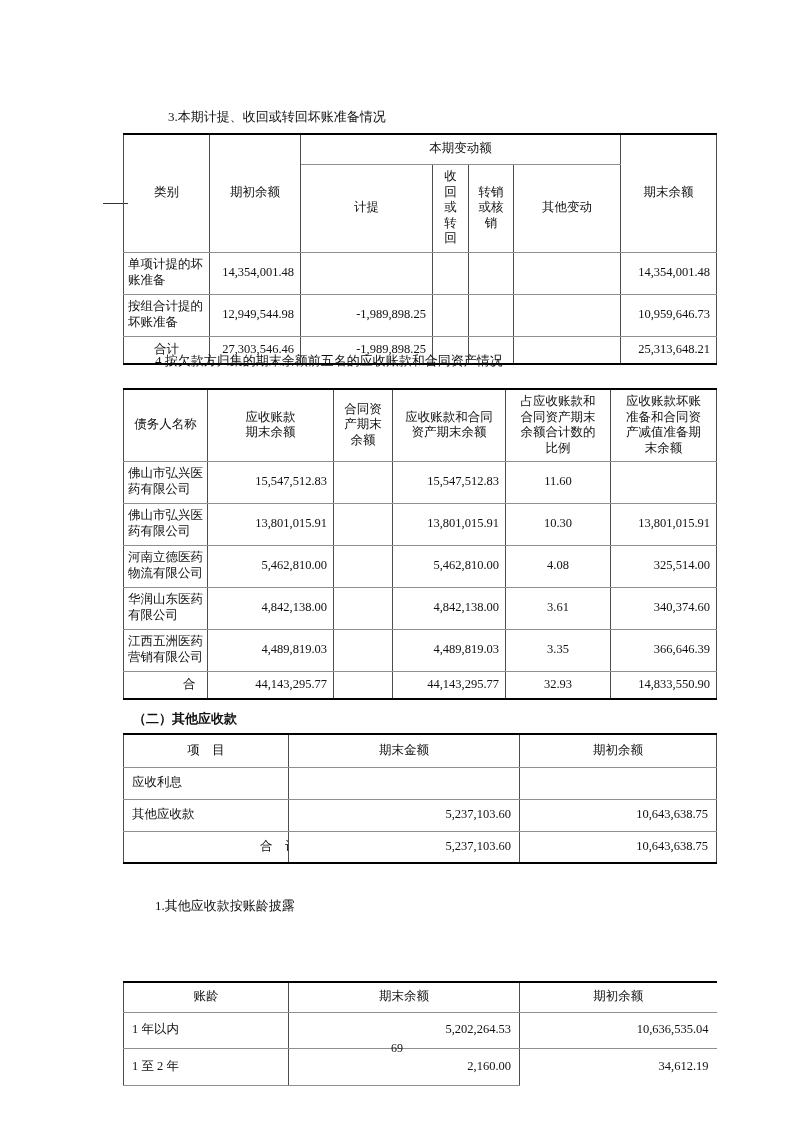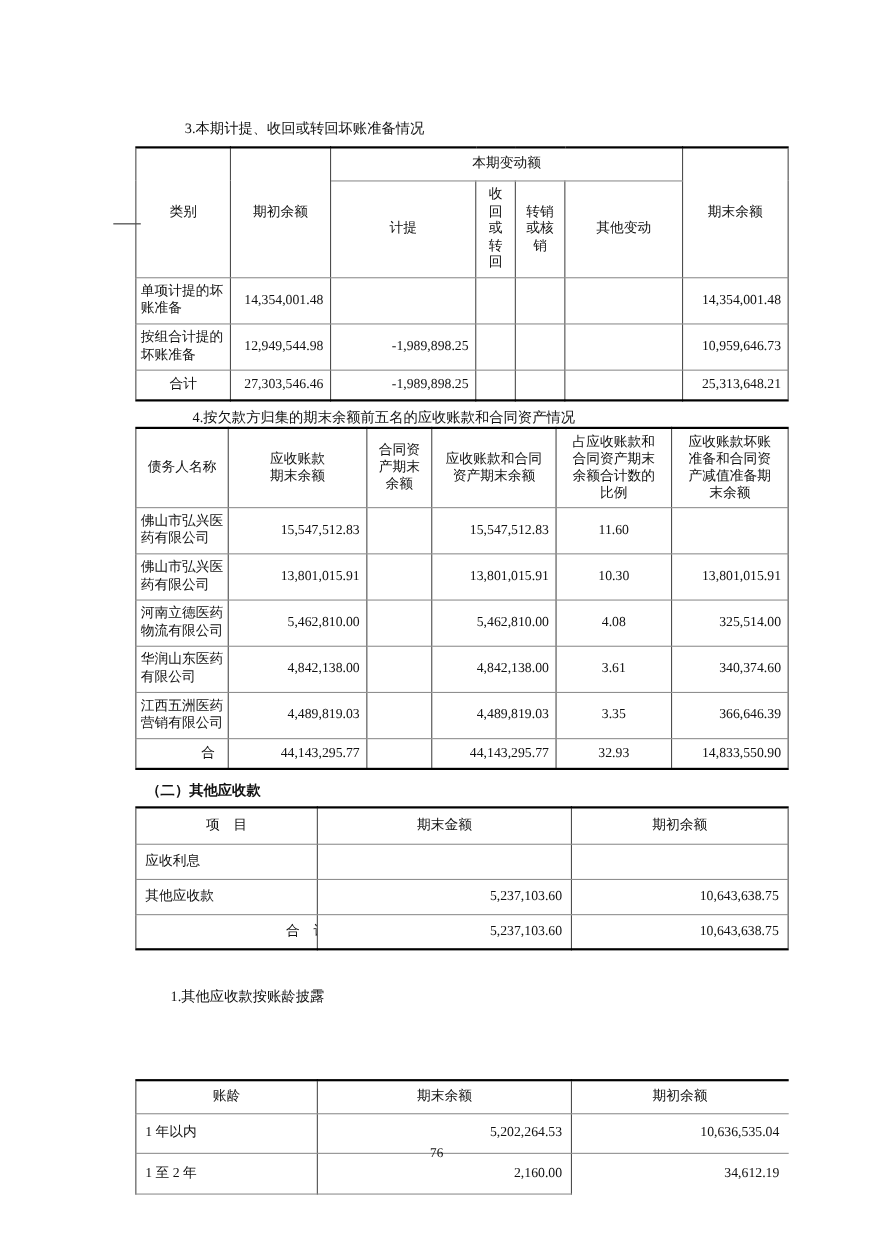"4.按欠款方归集的期末余额前五名的应收账款和合同资产情况" div.sec-title { margin-left: 20px -> none; top: 371px -> 352px }
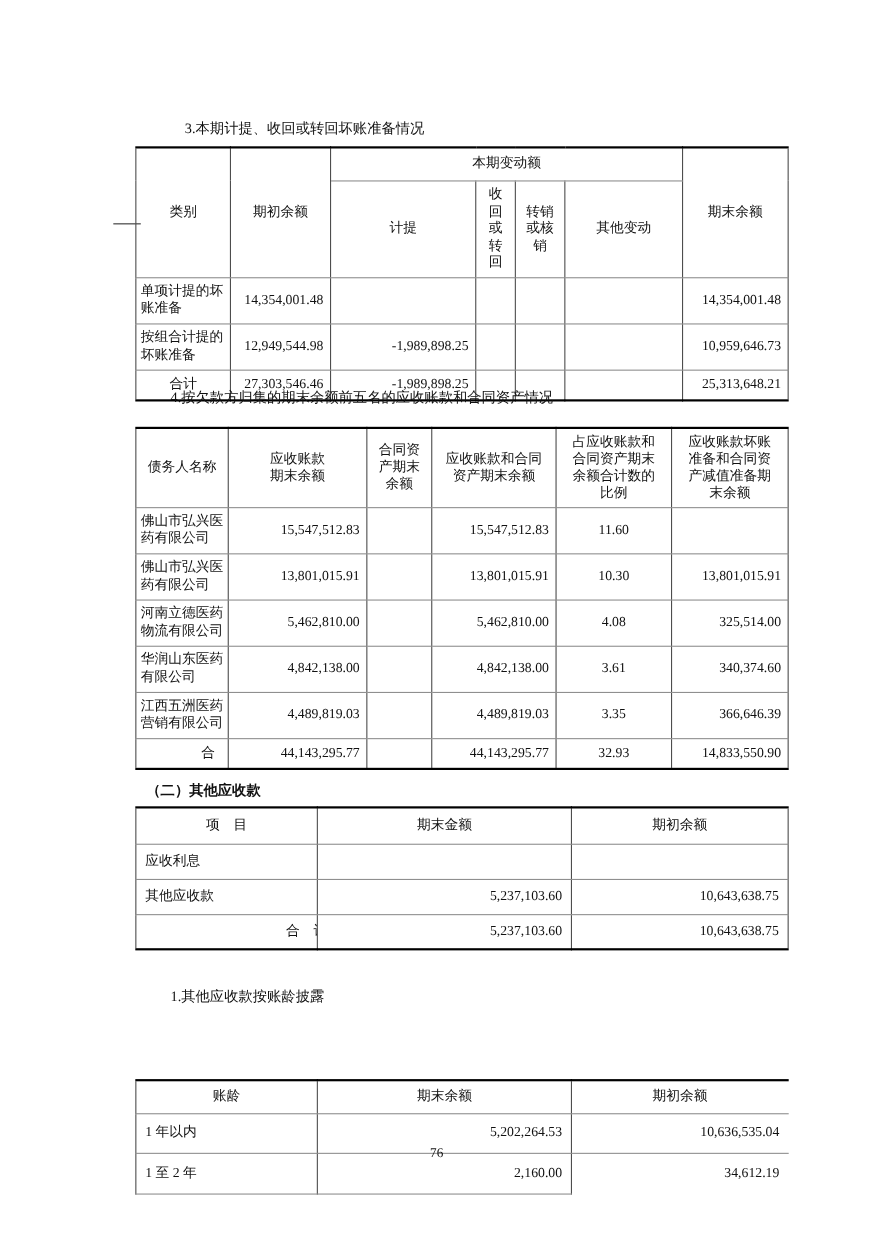"76" div.page-num { text: 76 -> 69 }
